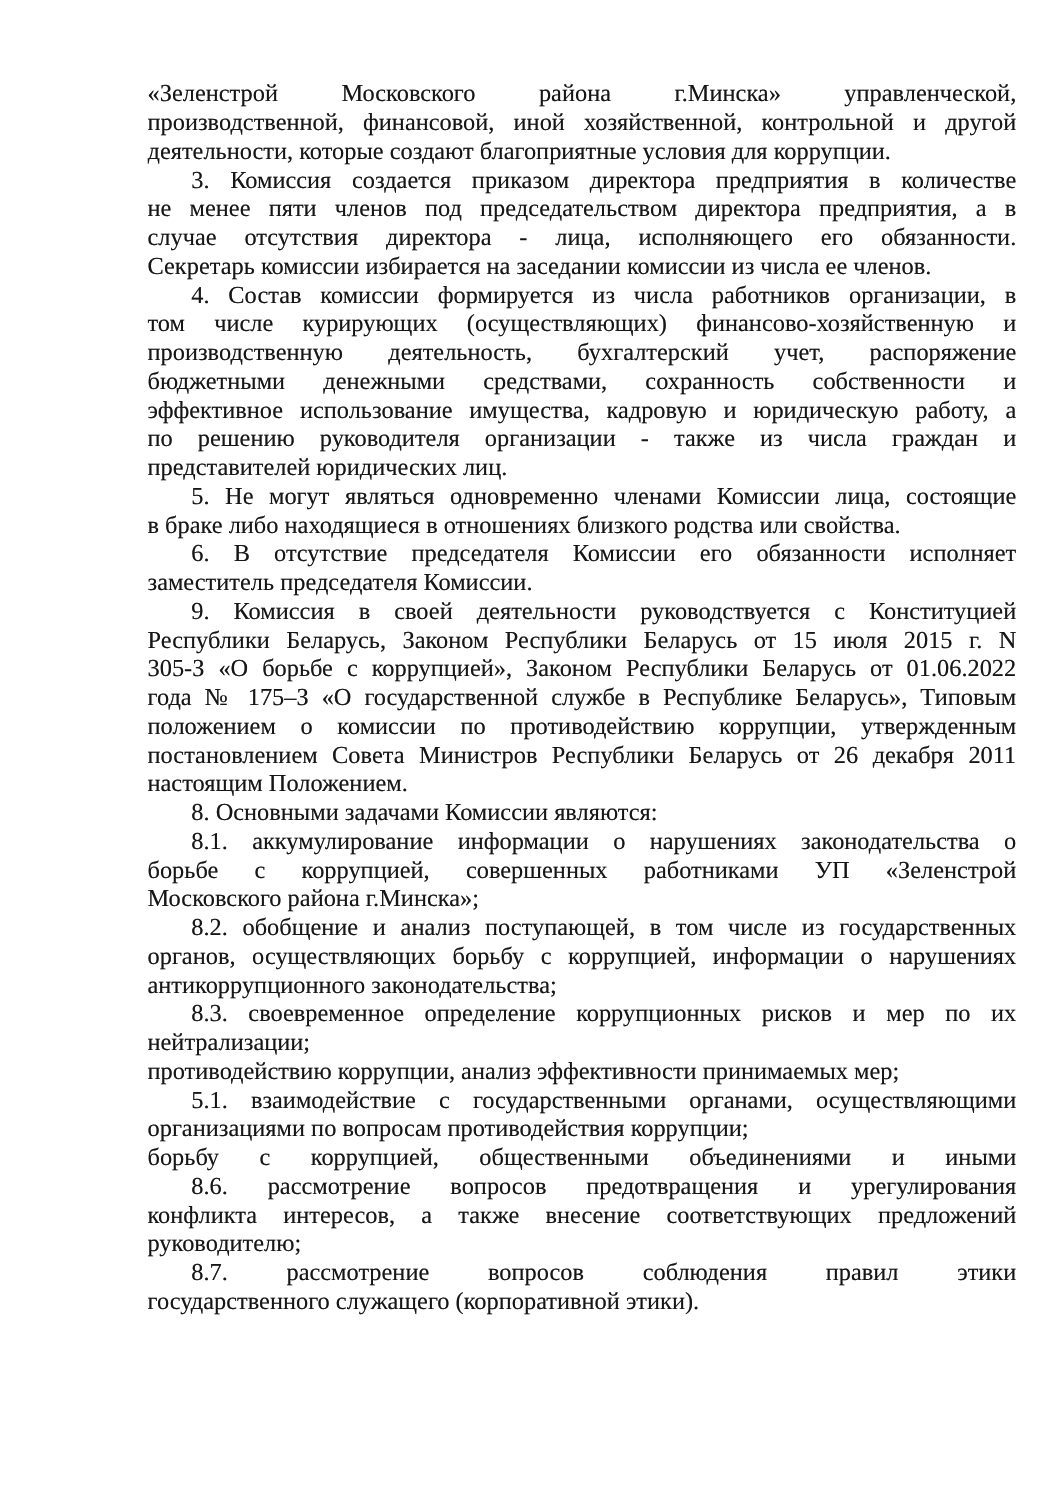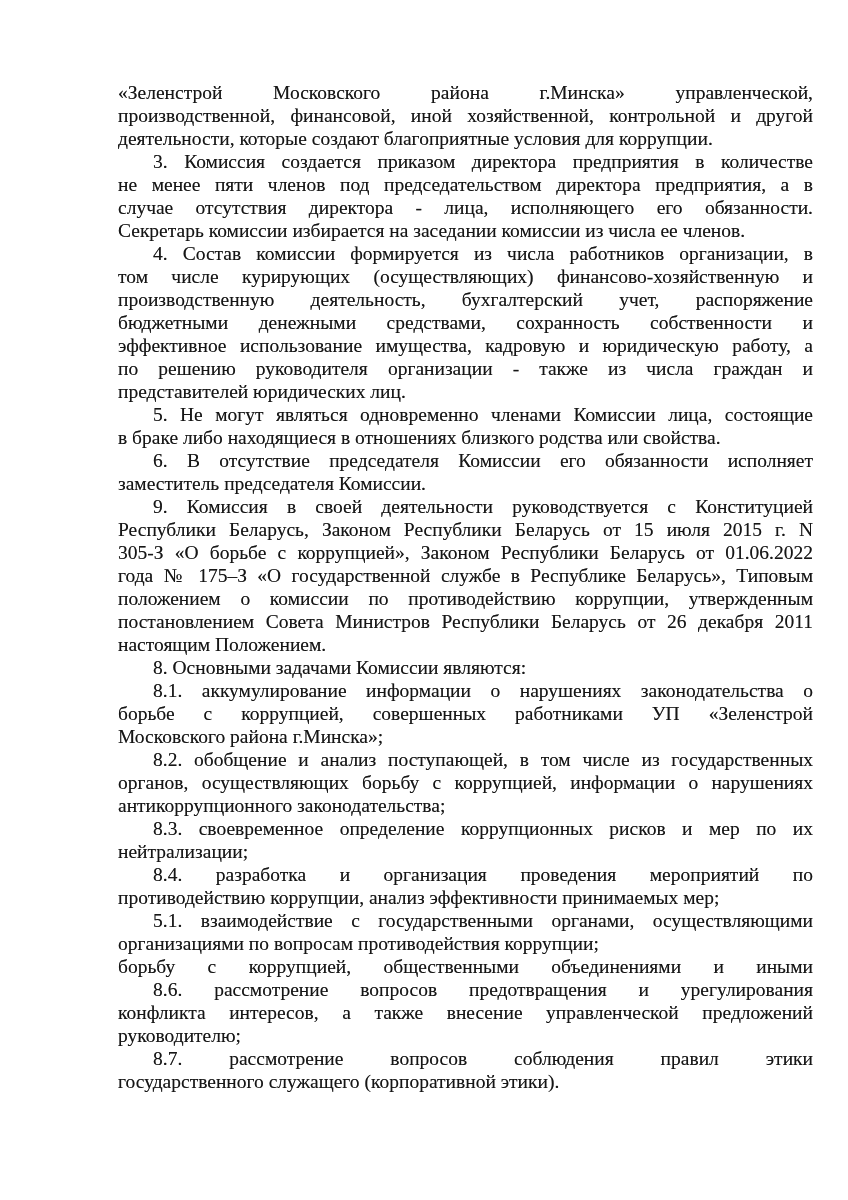"«Зеленстрой Московского района г.Минска»" .textblock { top: 81px -> 64px }
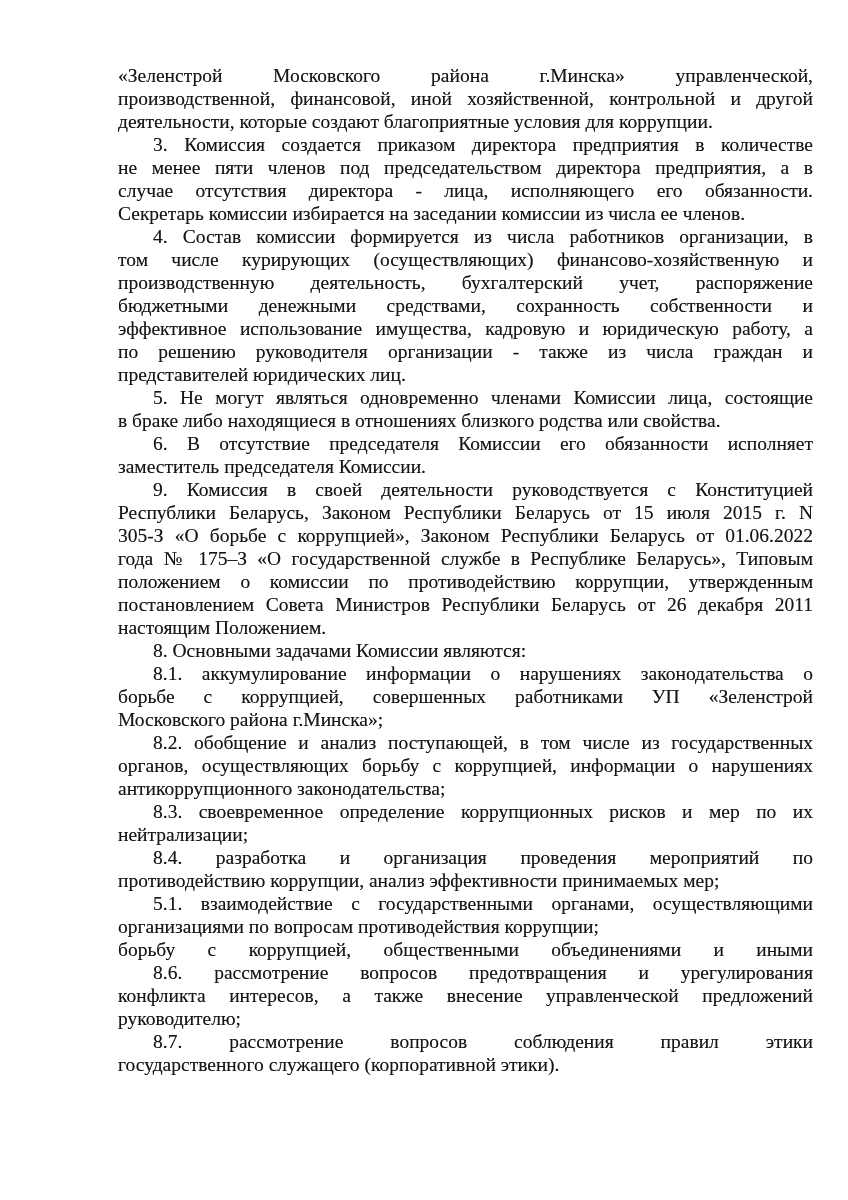"8.4. разработка и организация проведения" div.ln { html: <div>8.4. разработка и организация проведения мероприятий по</div> -> none }
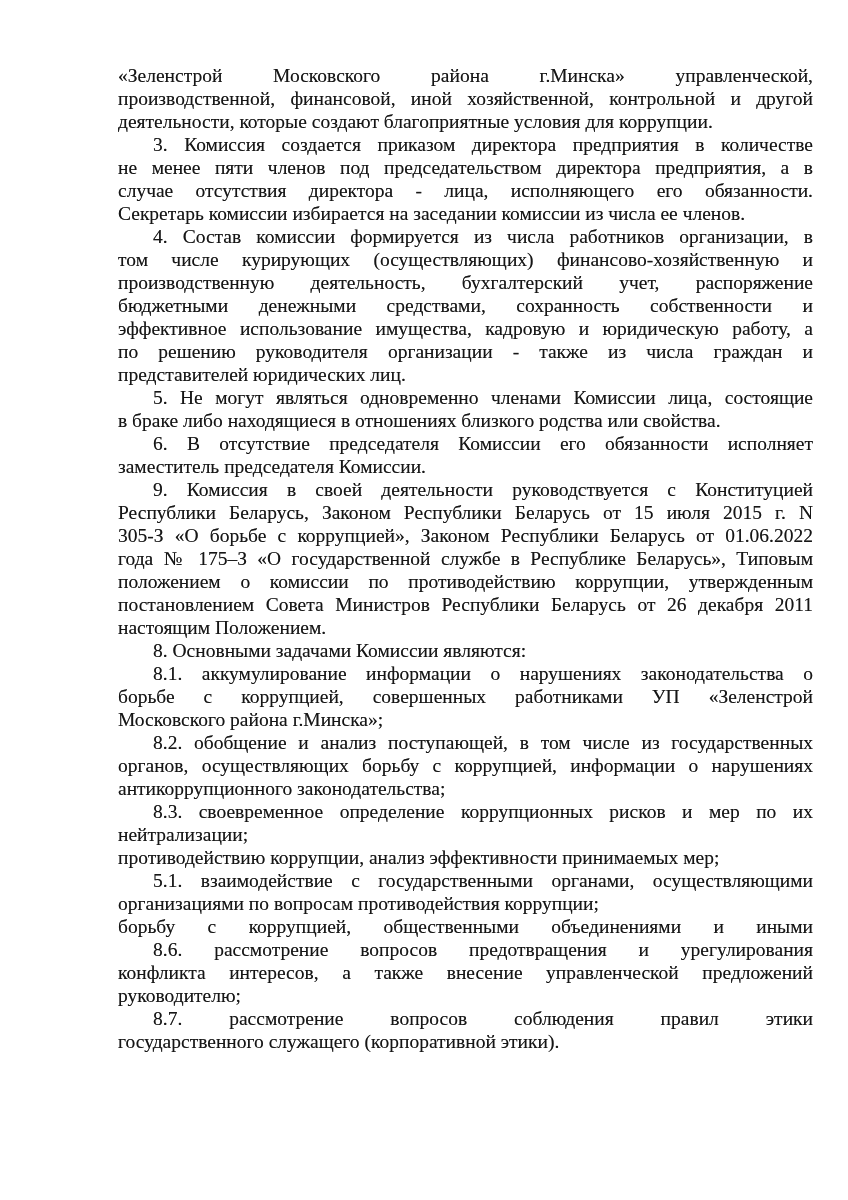"конфликта интересов, а также внесение" div.ln { text: управленческой -> соответствующих }
